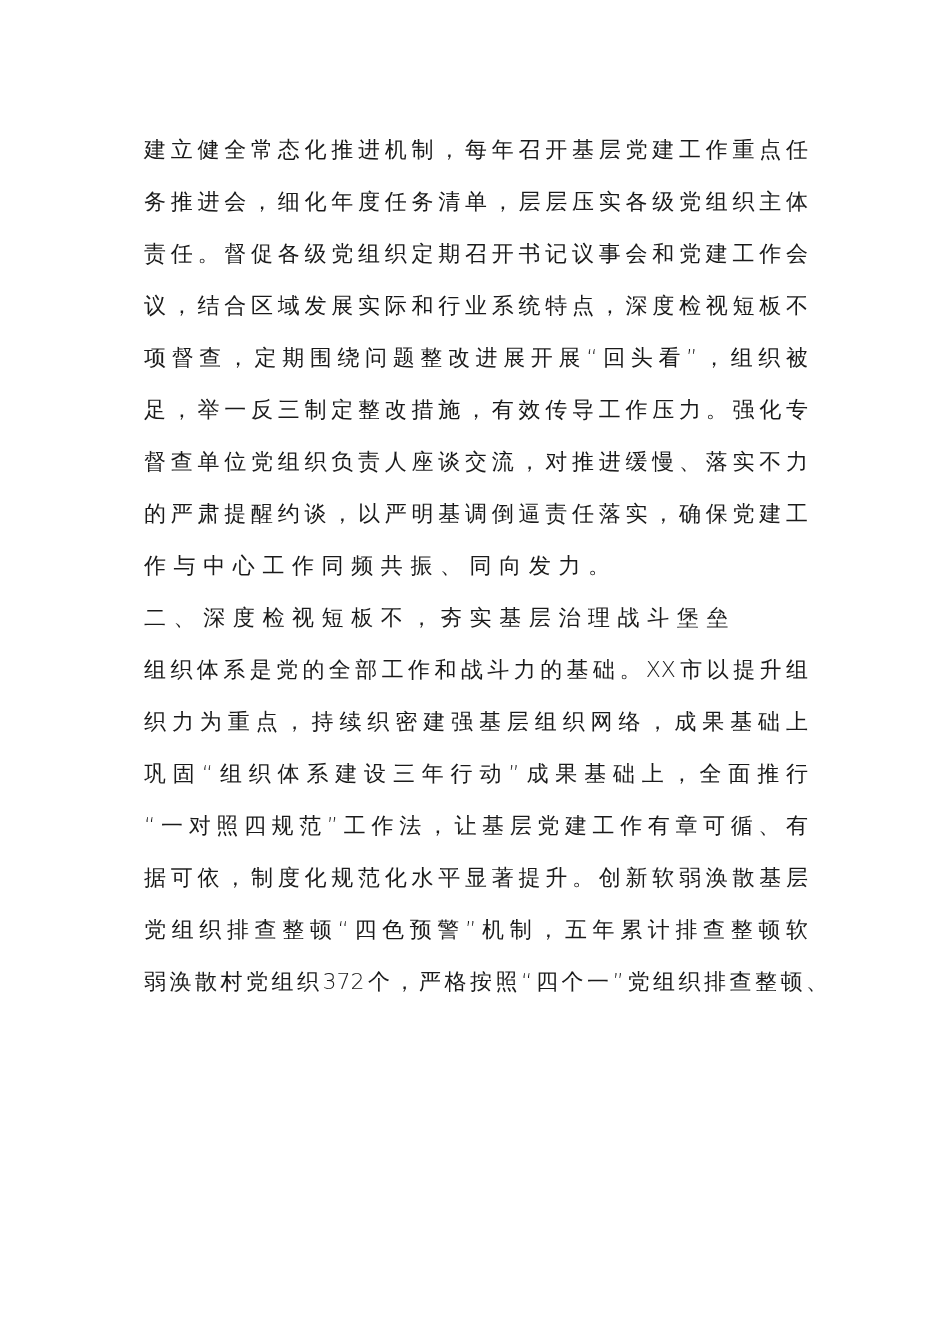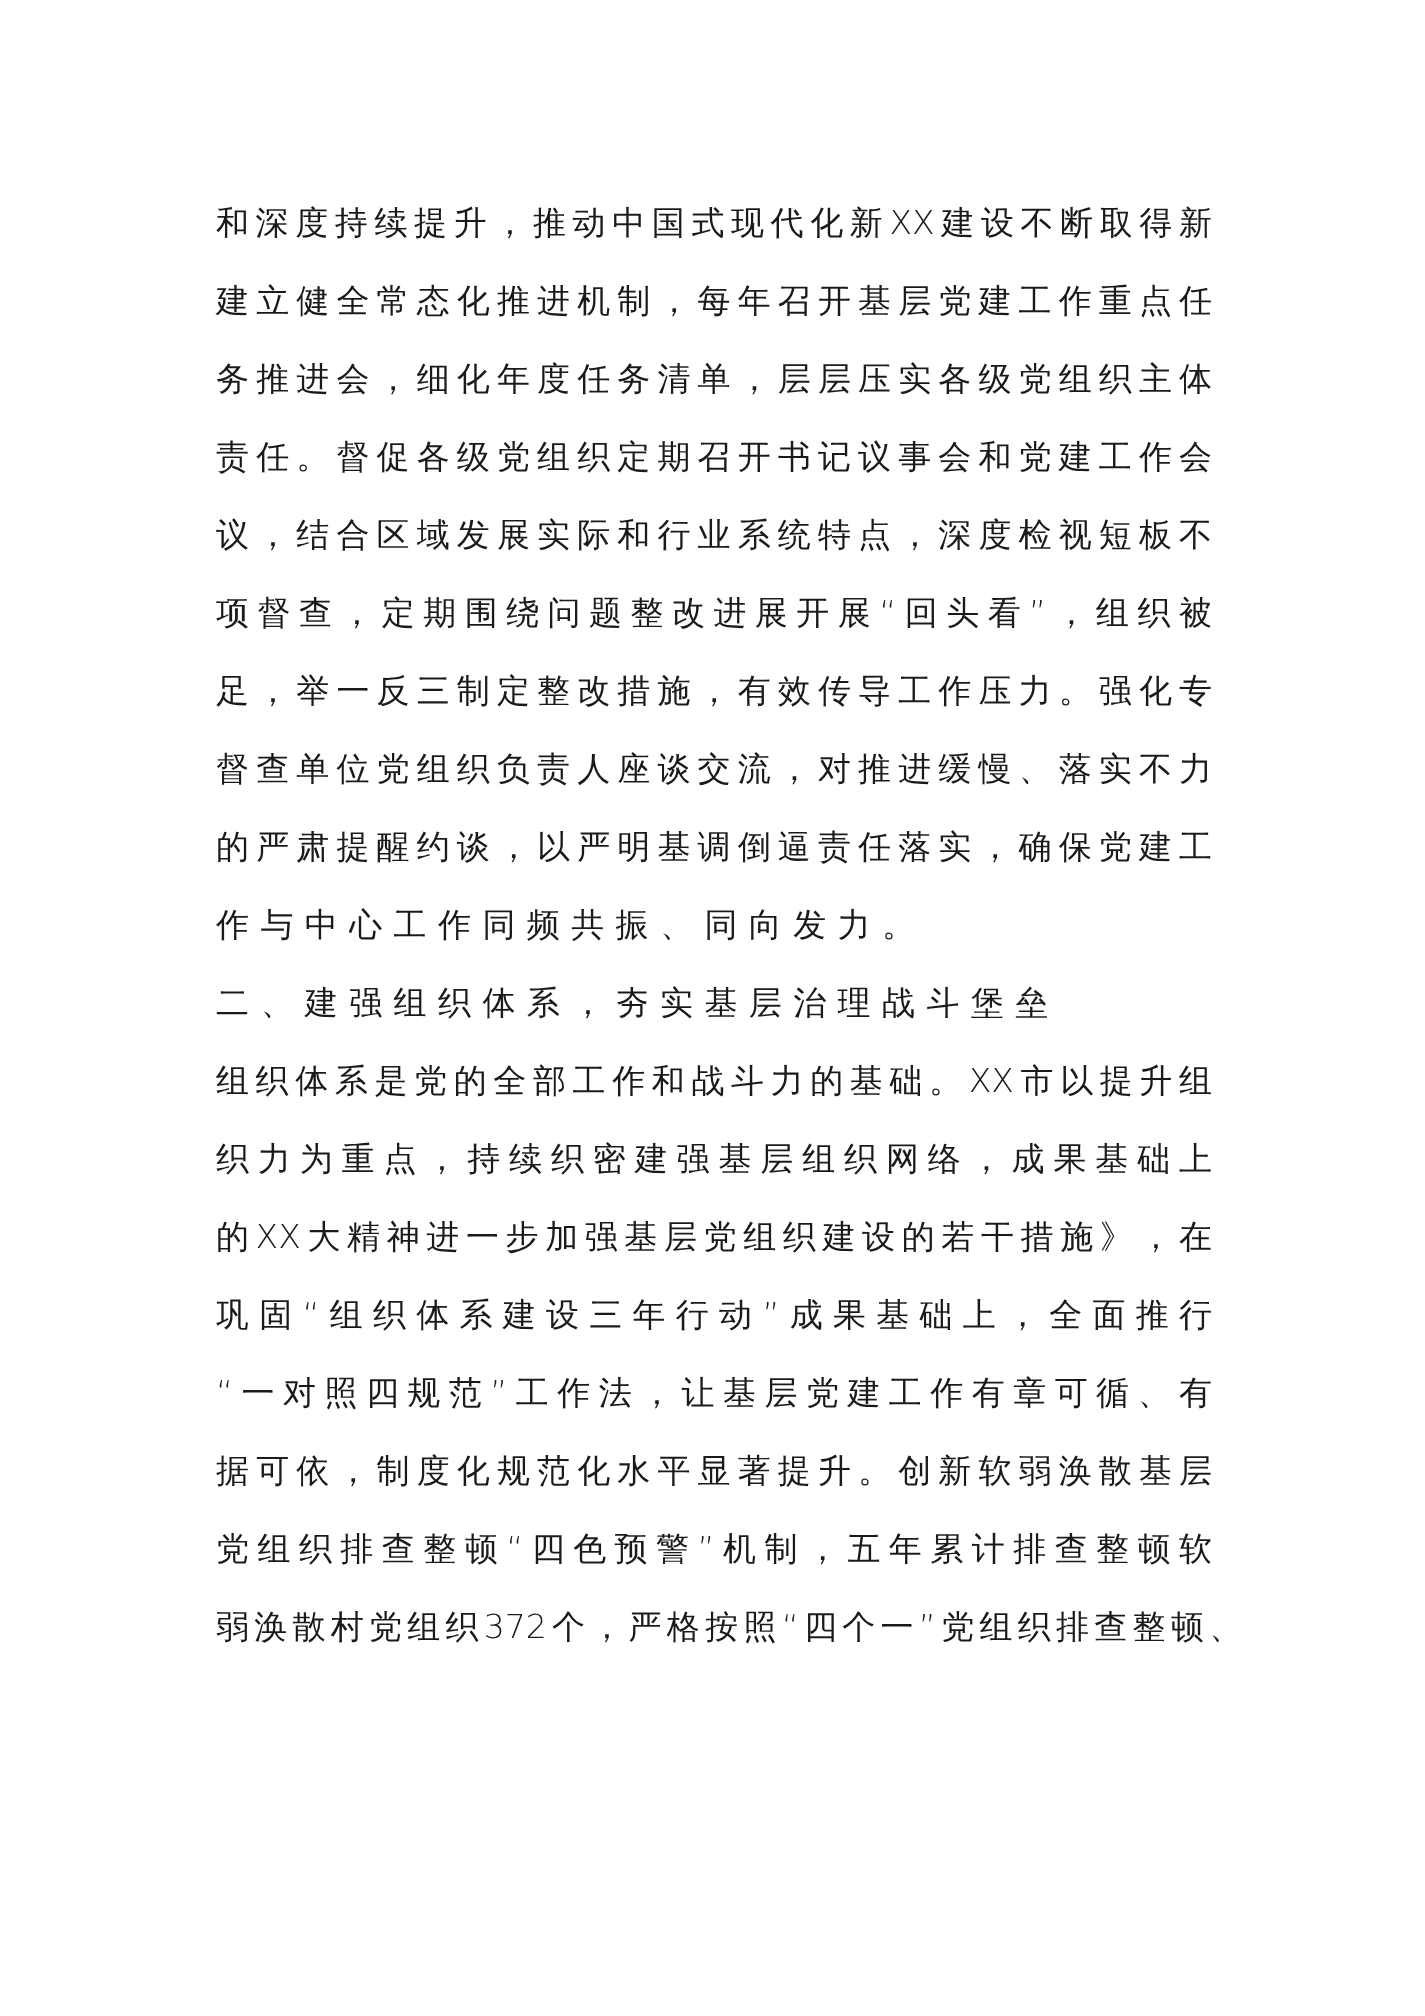"和深度持续提升，推动中国式现代化新XX建设不断取得新" div.line { html: <div>和深度持续提升，推动中国式现代化新XX建设不断取得新</div> -> none }
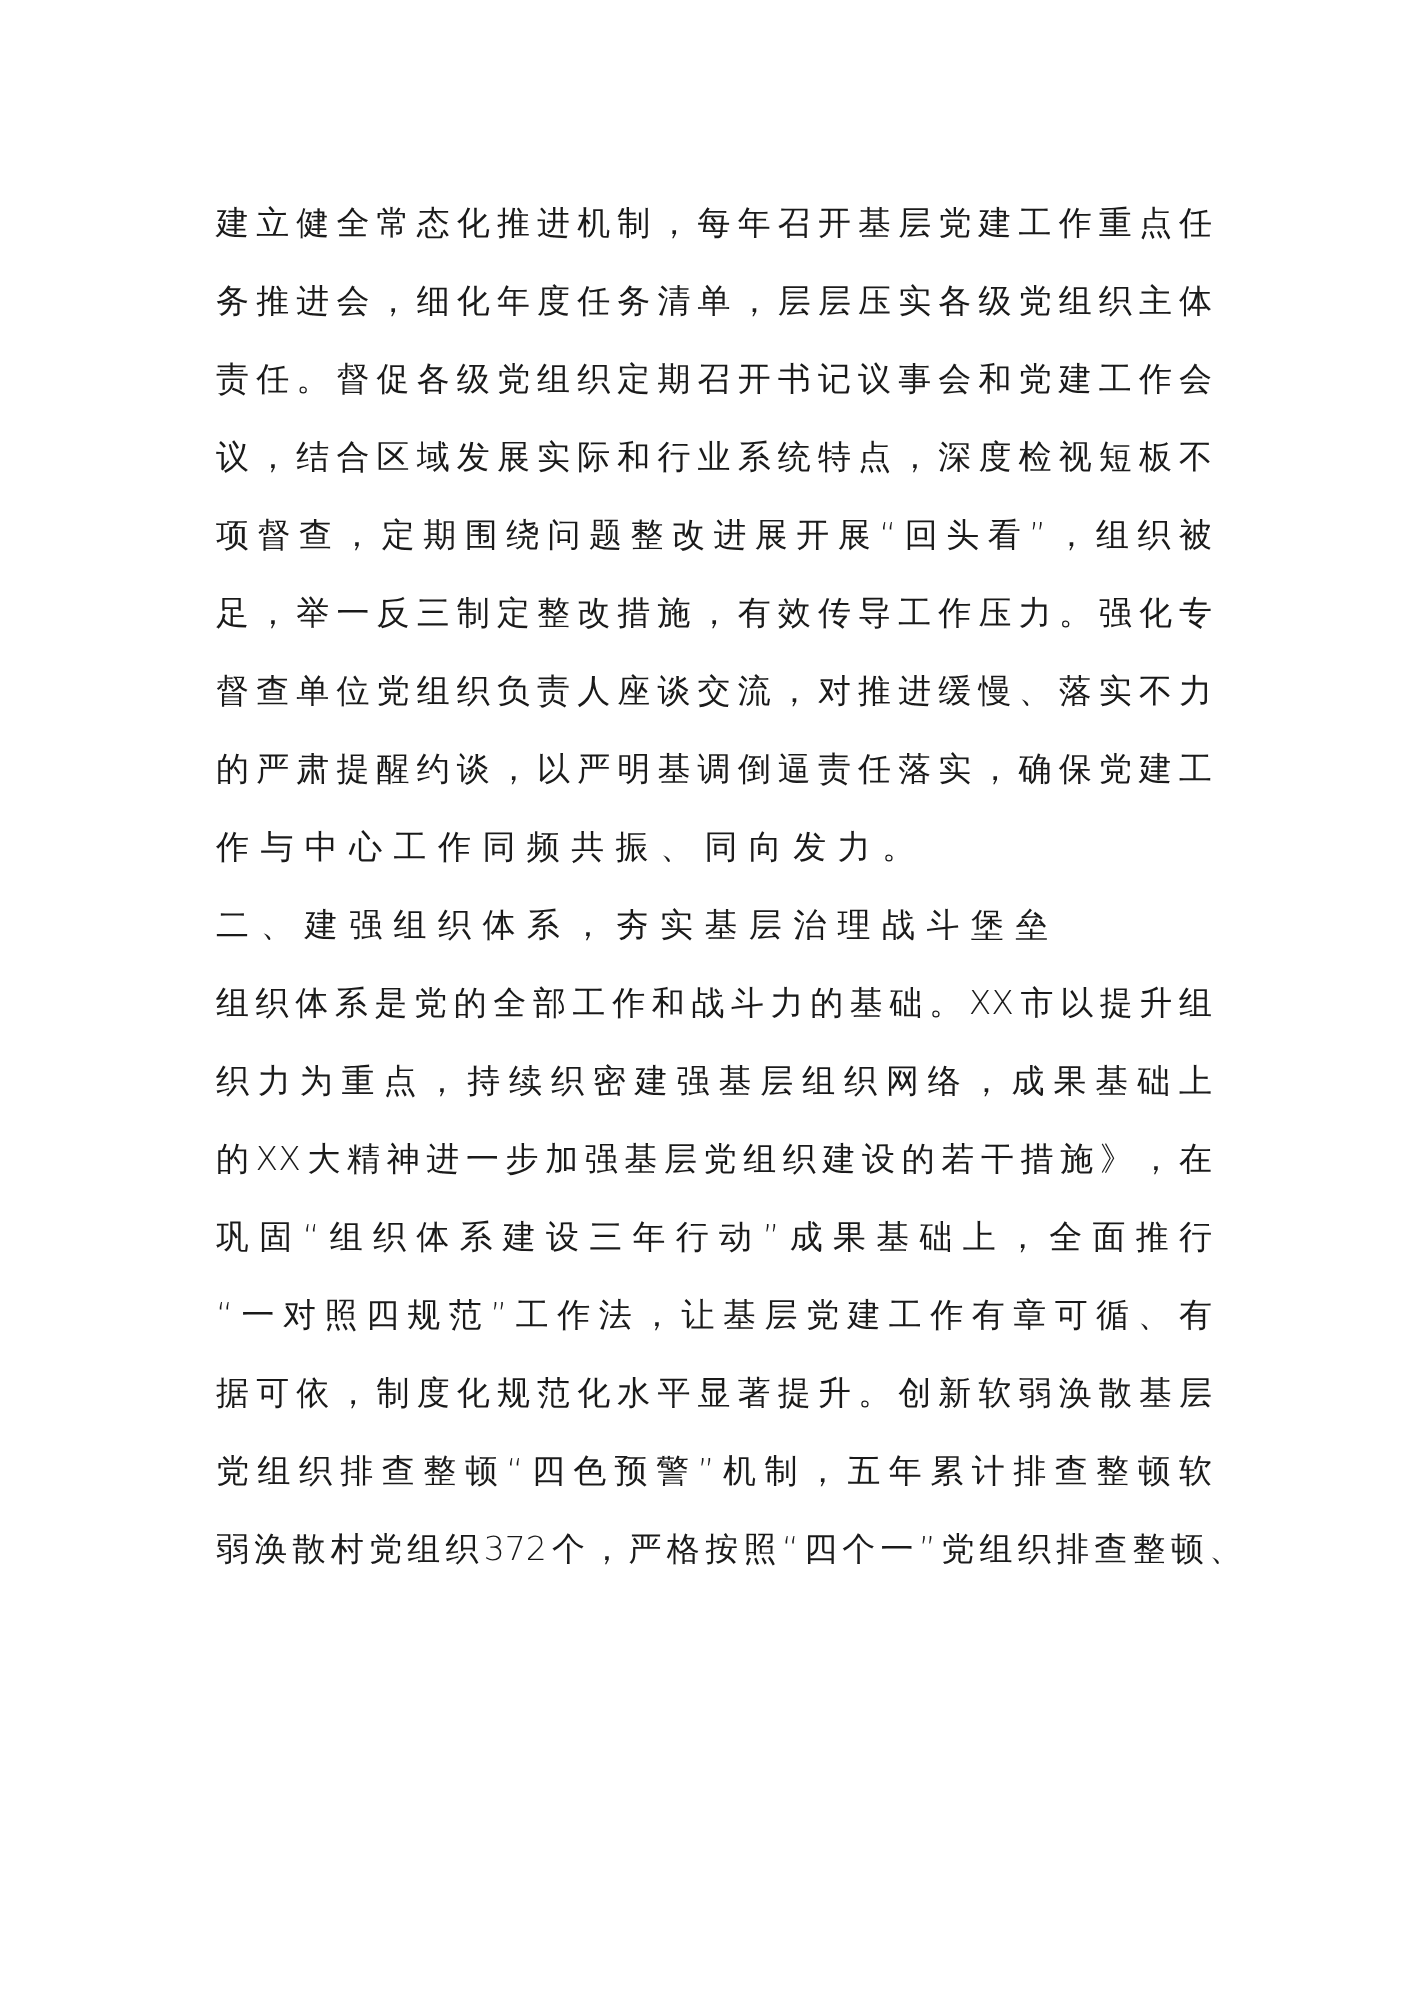"二、建强组织体系，夯实基层治理战斗堡垒" div.line { text: 建强组织体系 -> 深度检视短板不 }
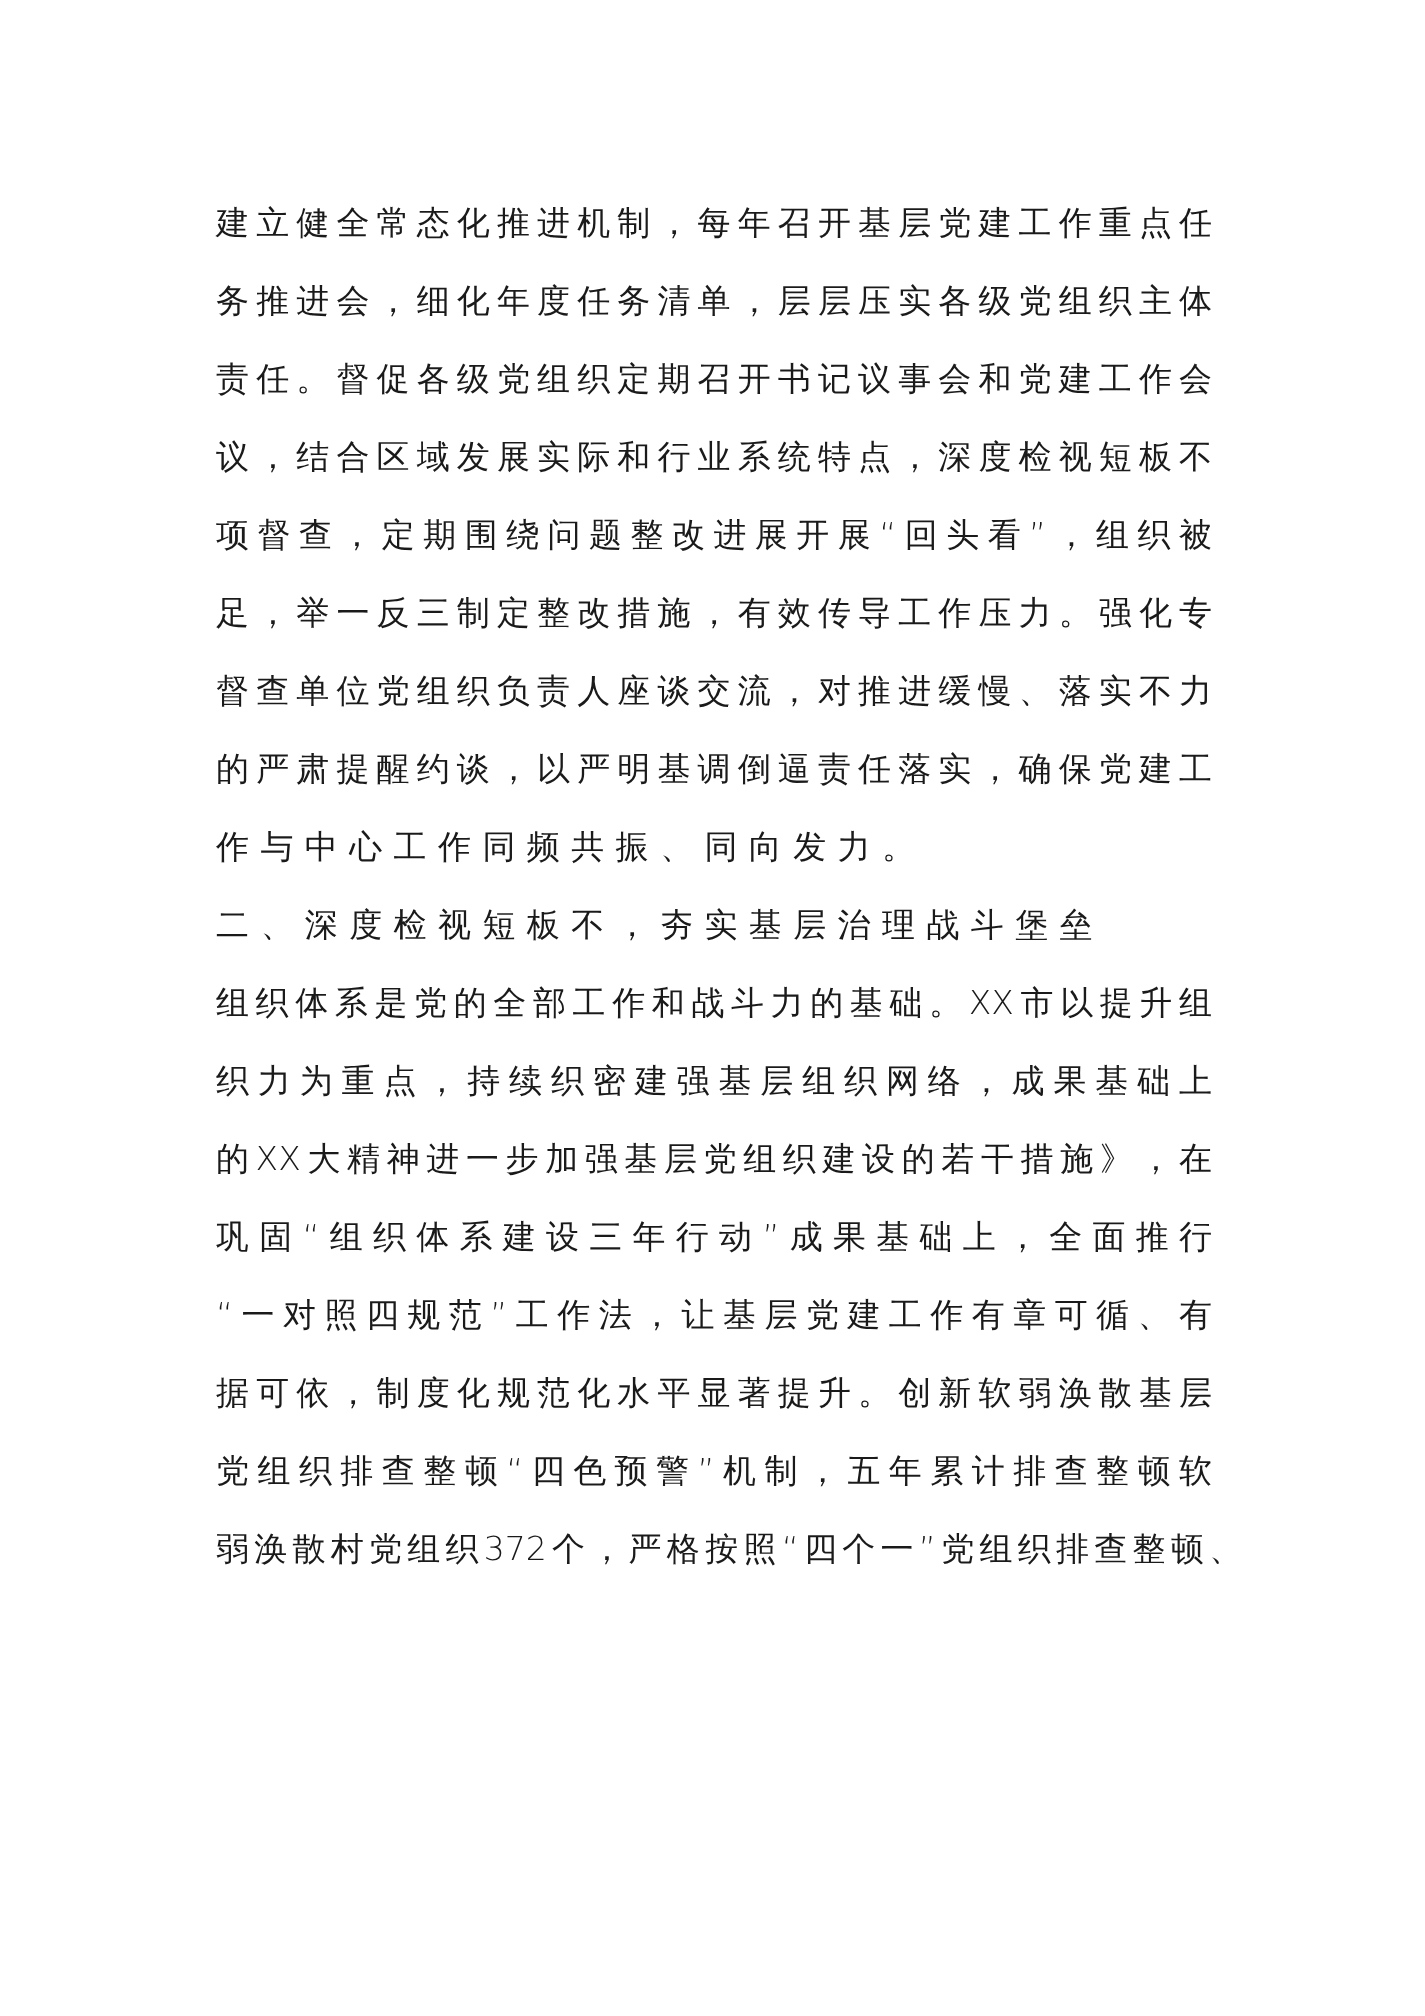"的XX大精神进一步加强基层党组织建设的若干措施》，在" div.line { html: <div>的XX大精神进一步加强基层党组织建设的若干措施》，在</div> -> none }
